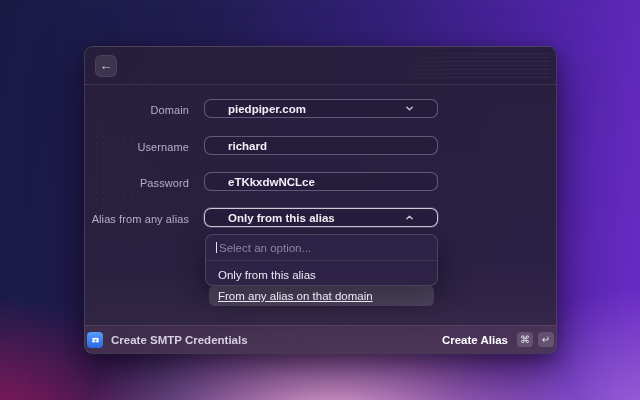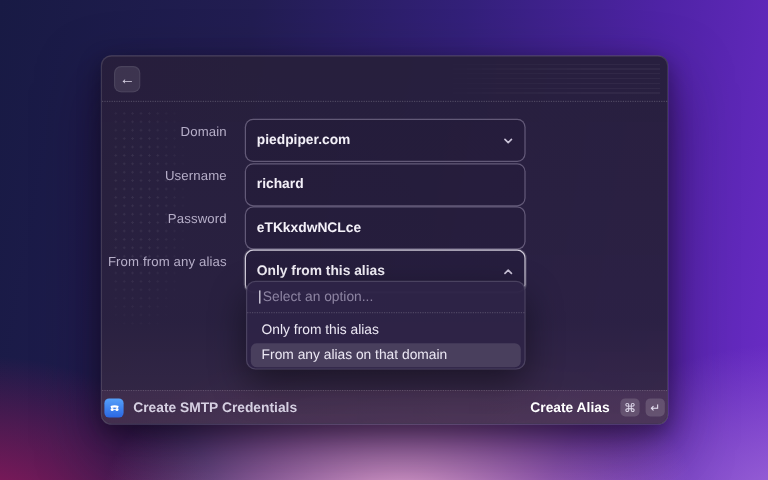"piedpiper.com" .field { height: 36px -> 19px; padding: 0 9px -> 0 23px }
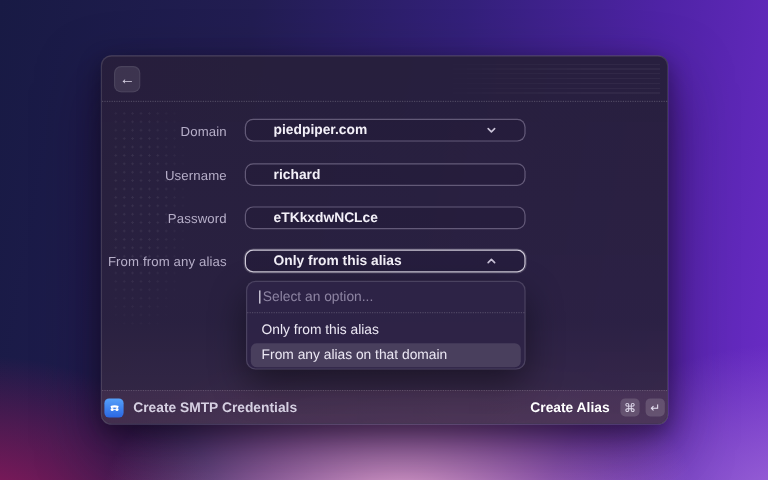"From from any alias" div.row-label { text: From -> Alias }
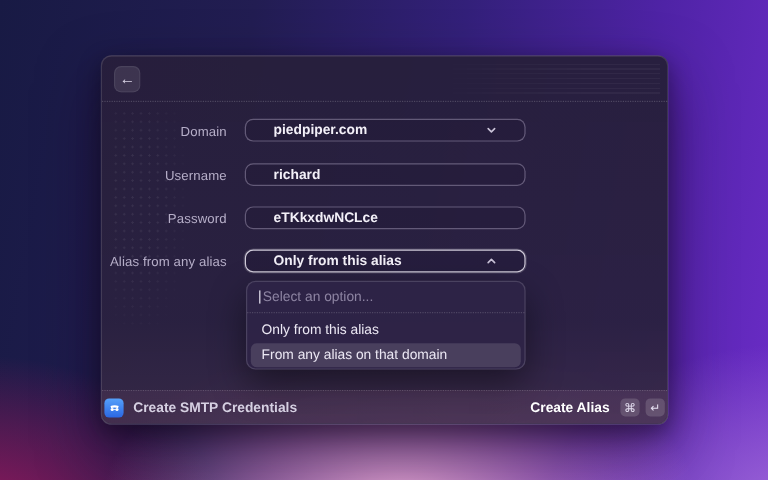"Select an option..." .dropdown { height: 74px -> 52px }
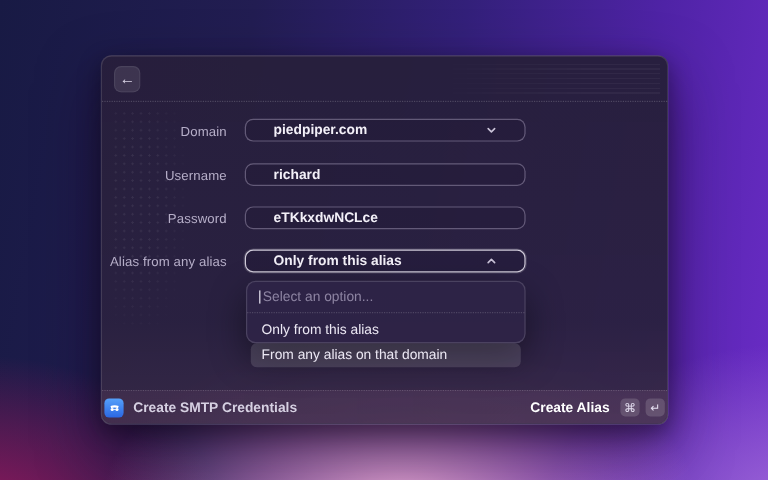"From any alias on that" .dd-option.highlighted { text-decoration: none -> underline }
